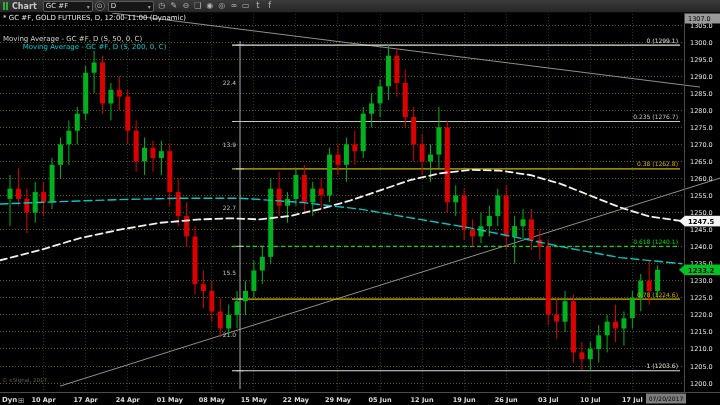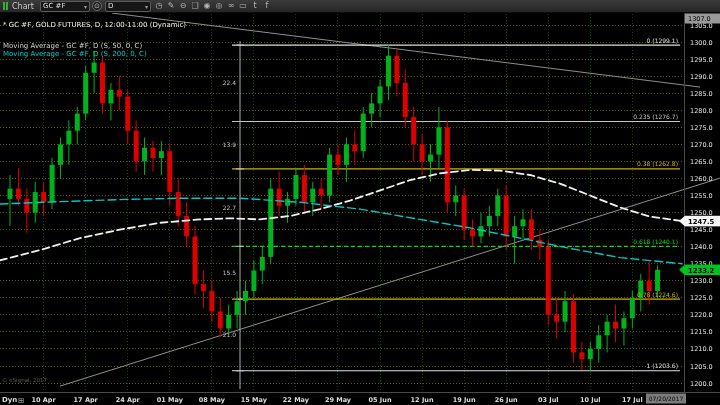"Chart" .tab-label { font-weight: normal -> bold }
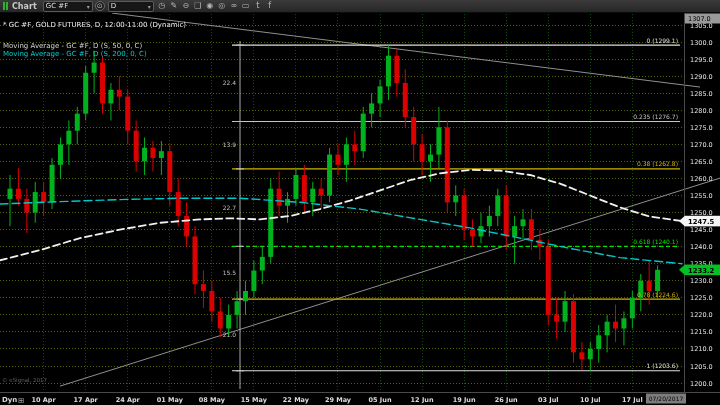"* GC #F, GOLD FUTURES," .legend { top: 8px -> 1px }
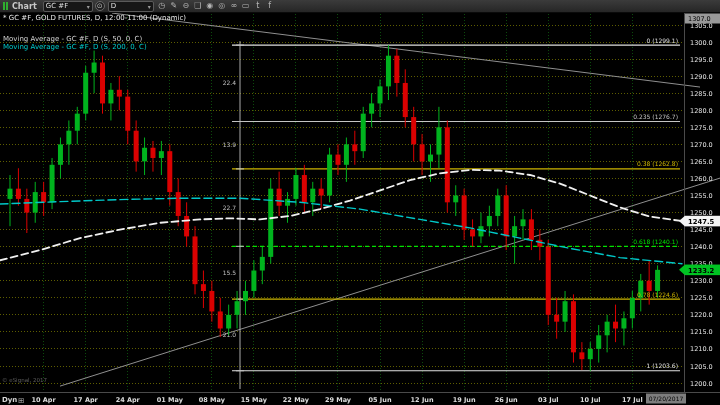"Moving Average - GC #F, D (S, 200," .lg3 { text-align: none -> center }
